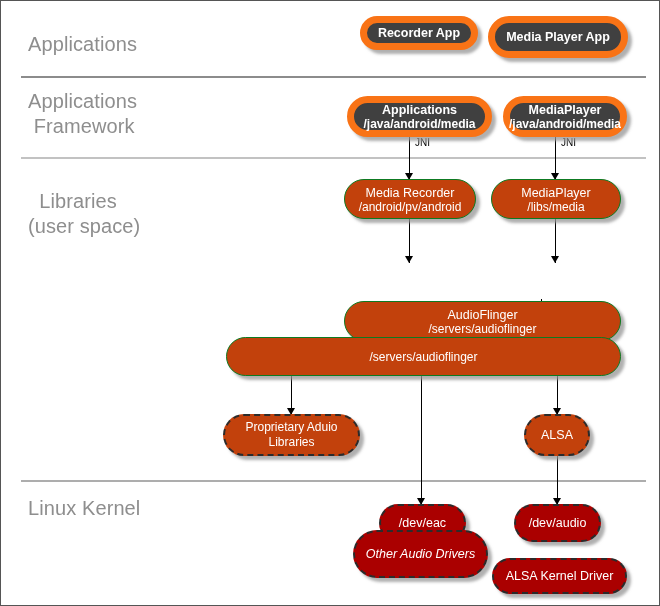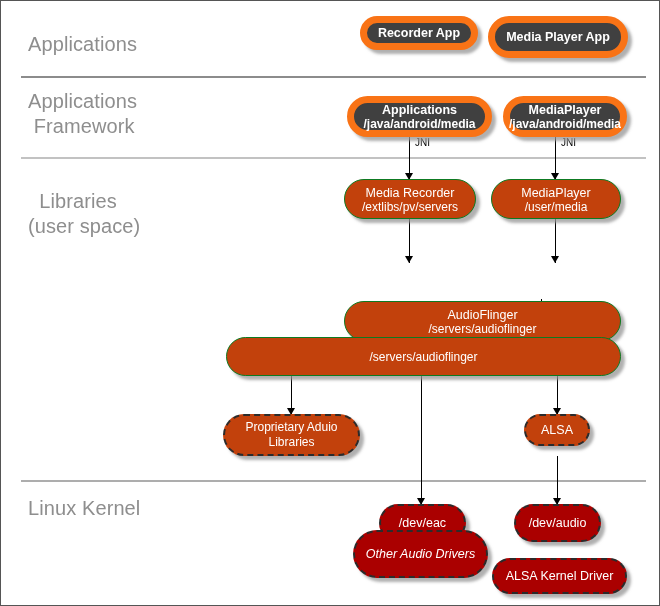"/extlibs/pv/servers" span.sub { text: /extlibs/pv/servers -> /android/pv/android }
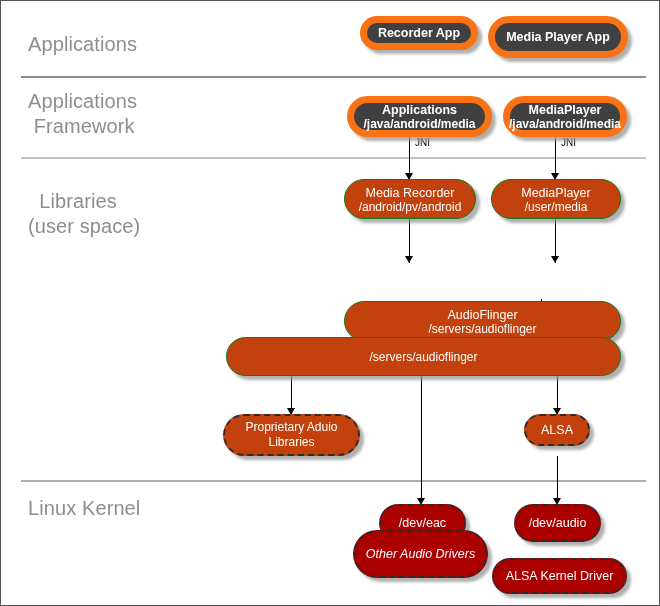"/user/media" span.sub { text: /user/media -> /libs/media }
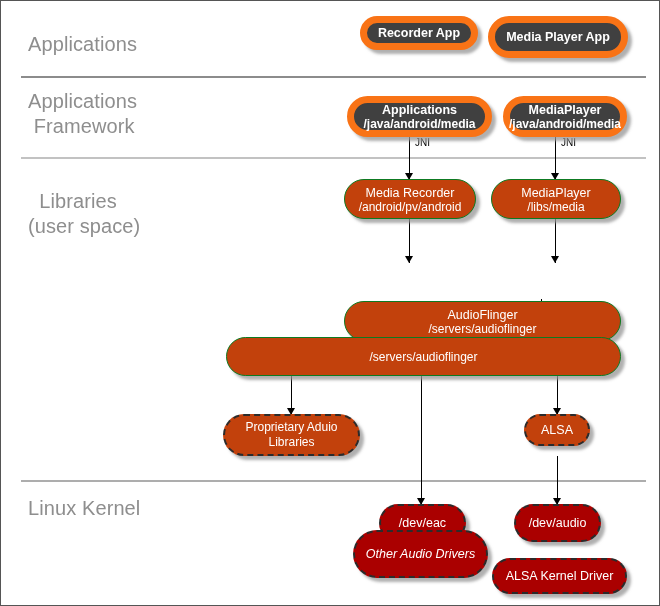"ALSA" div.node { height: 32px -> 42px }
